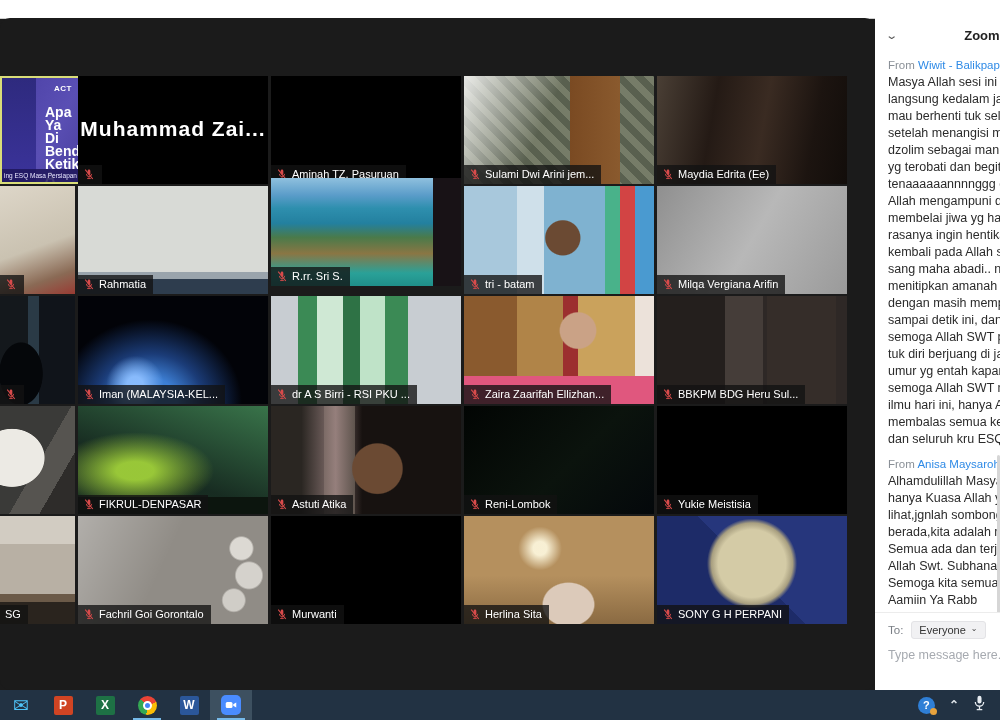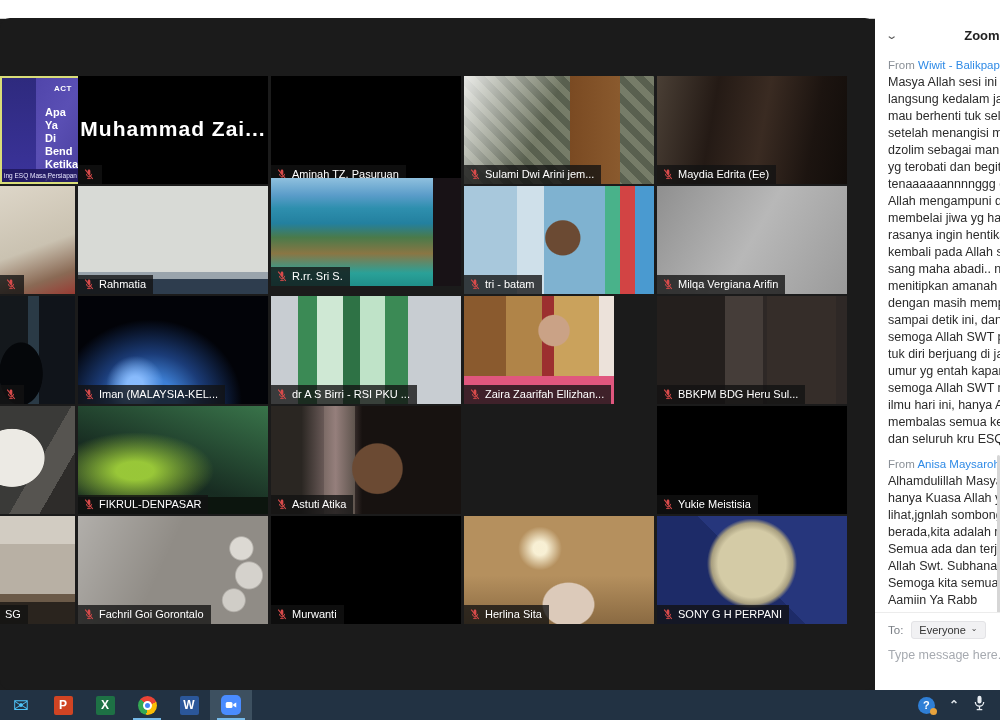"Apa Ya" .slide-lines { font-size: 11px -> 14px }
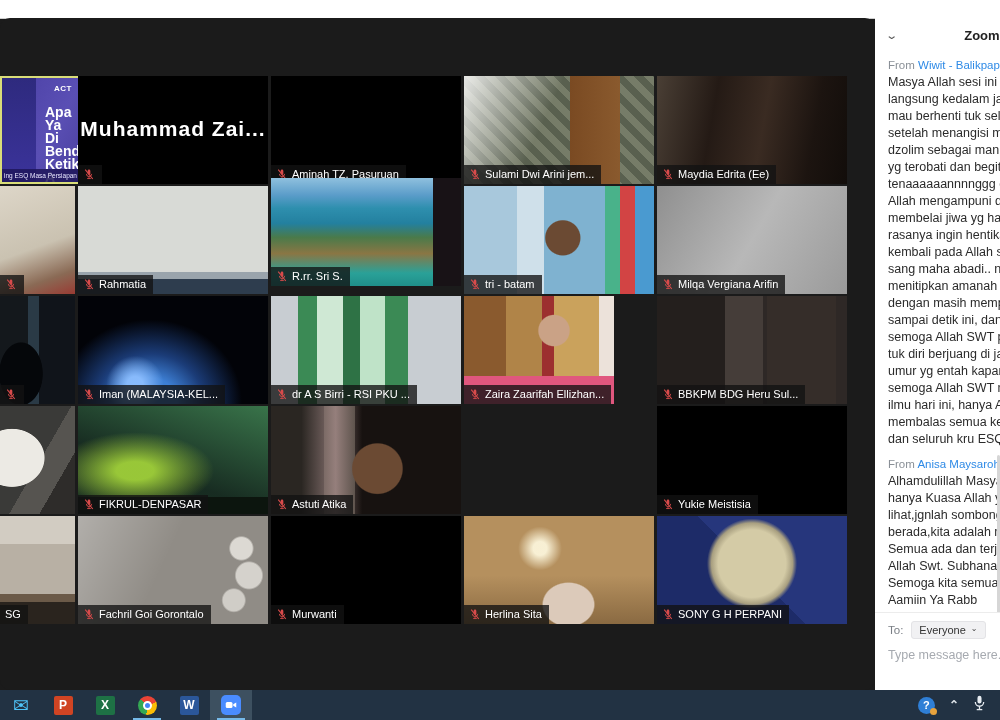"Zaira Zaarifah Ellizhan..." div.tile { width: 150px -> 190px }
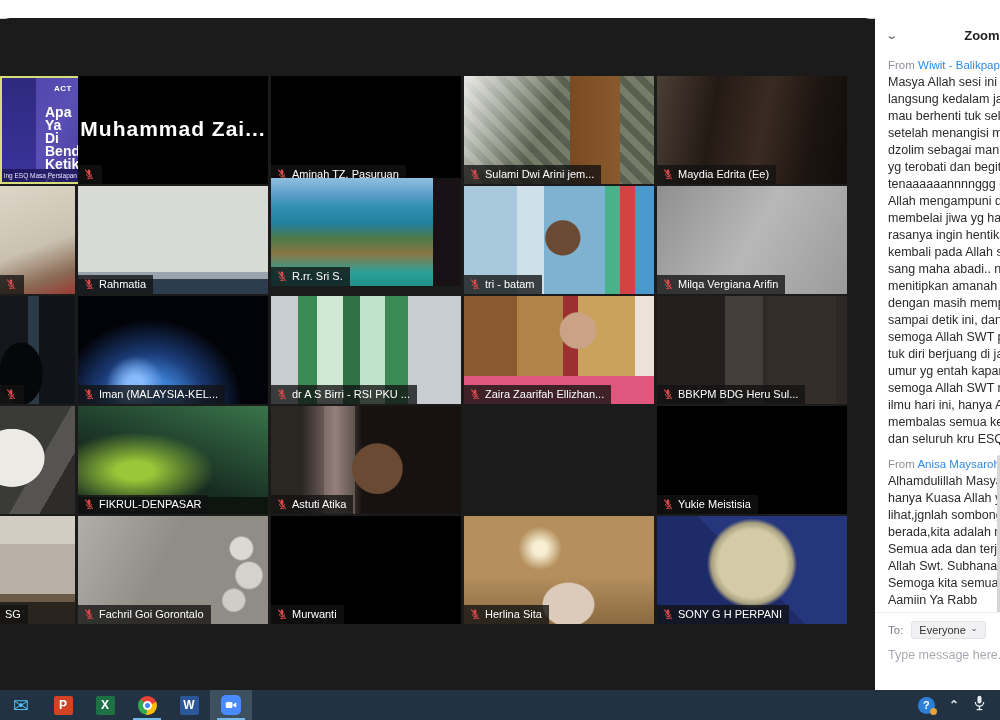"Reni-Lombok" div.tile { html: none -> <div> <div> <svg> <rect></rect> <path></path> <line></line> <line></line> <line></line> </svg> <span>Reni-Lombok</span> </div> </div> }
